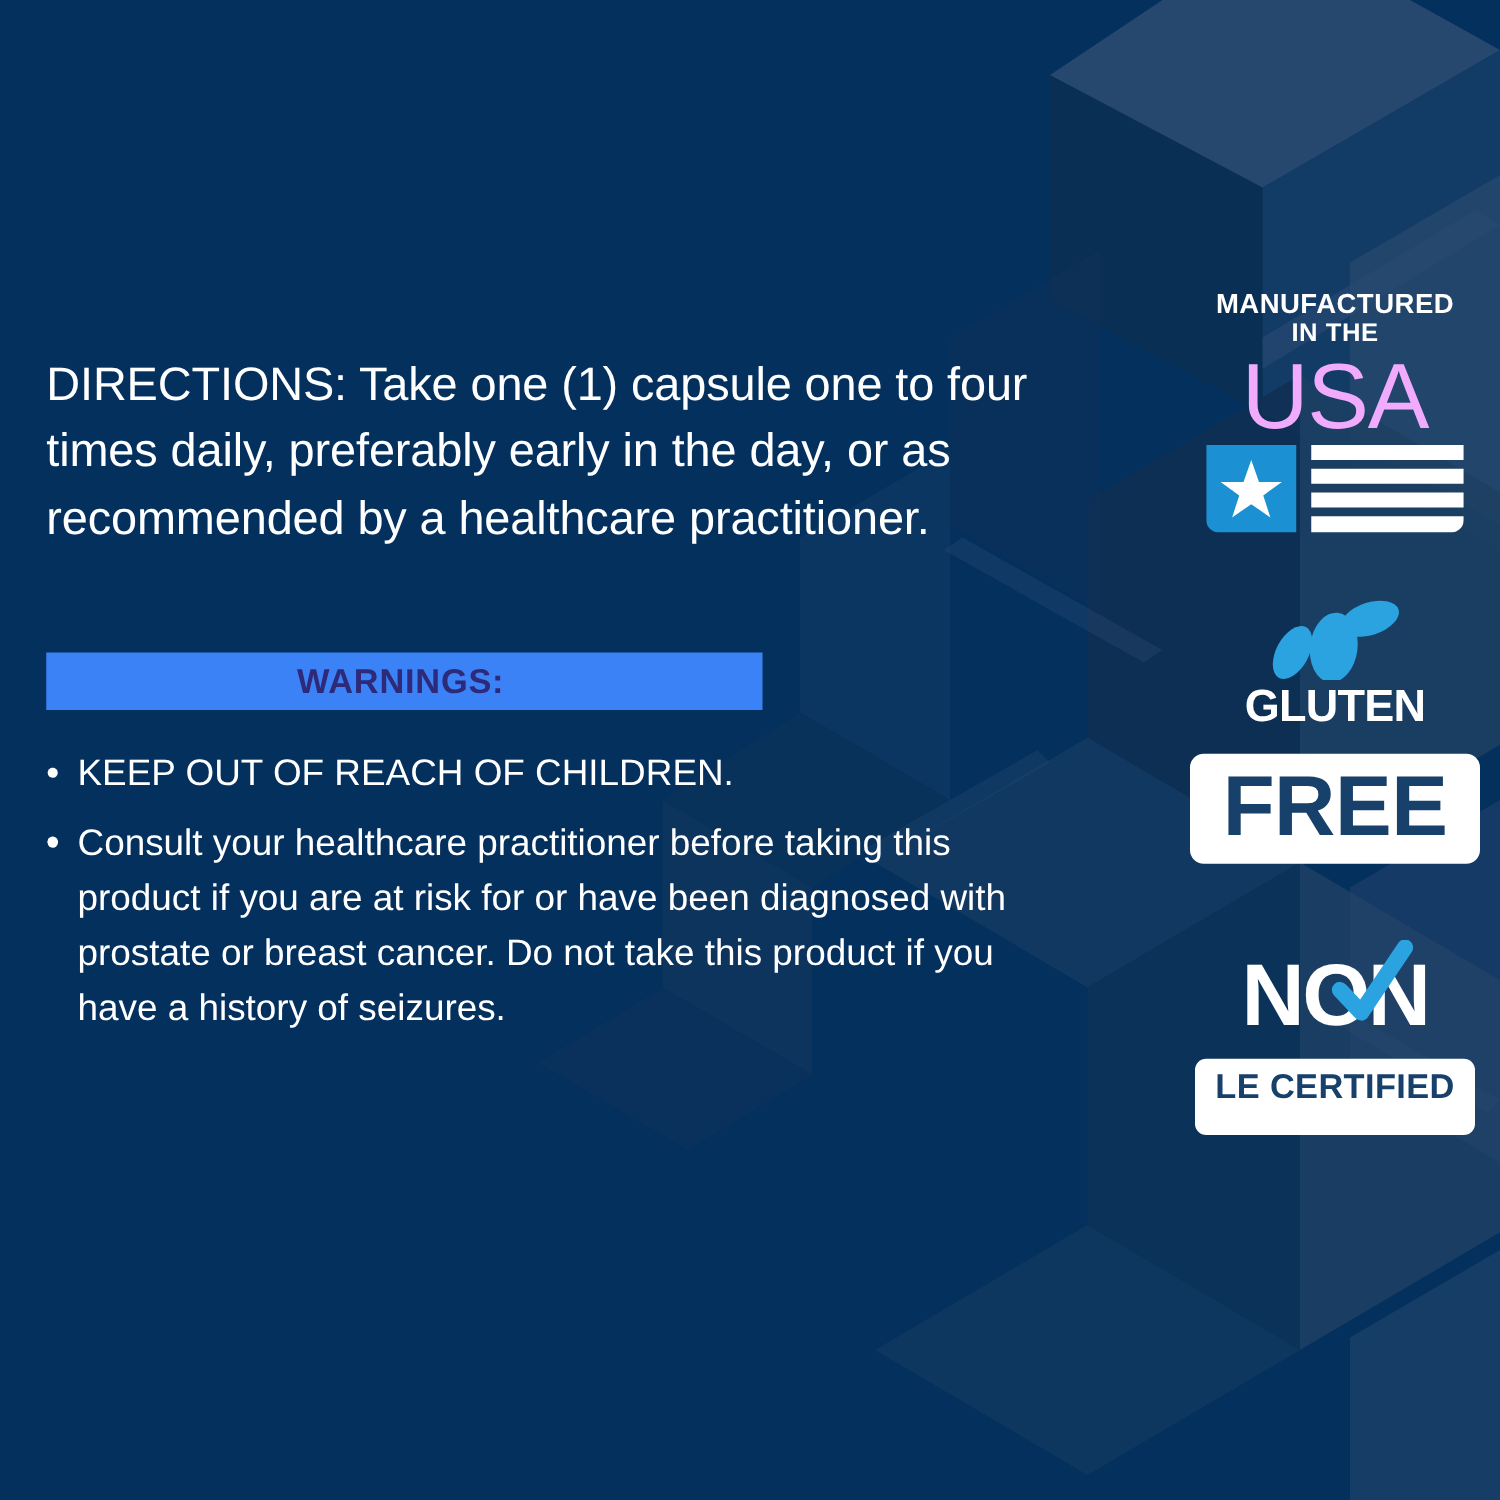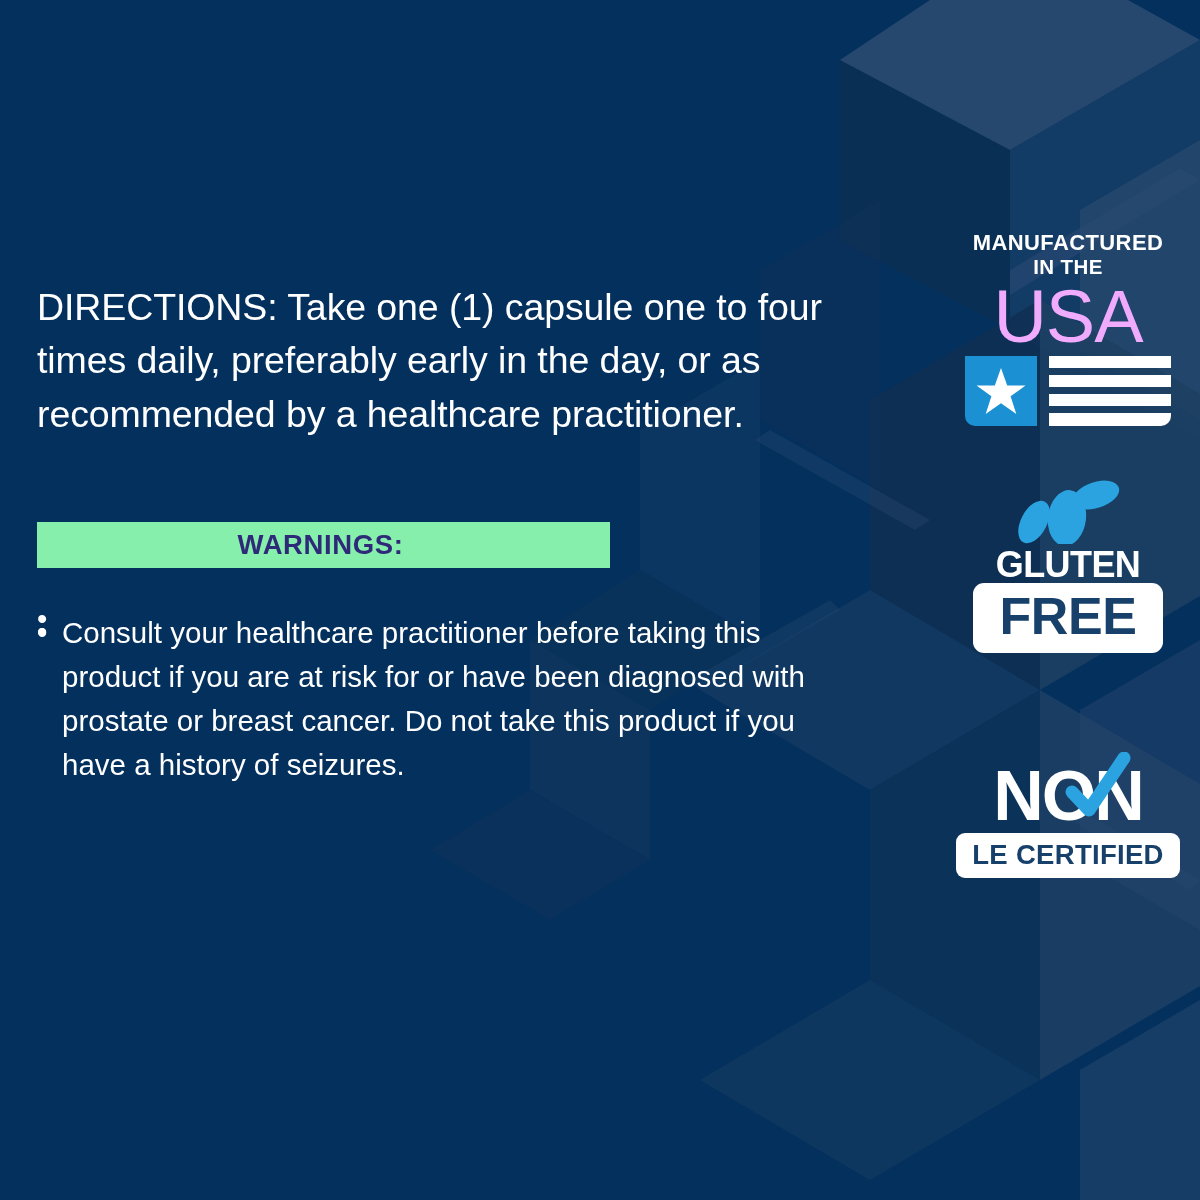"WARNINGS:" .warn-bar { background: #86efac -> #3b82f6 }
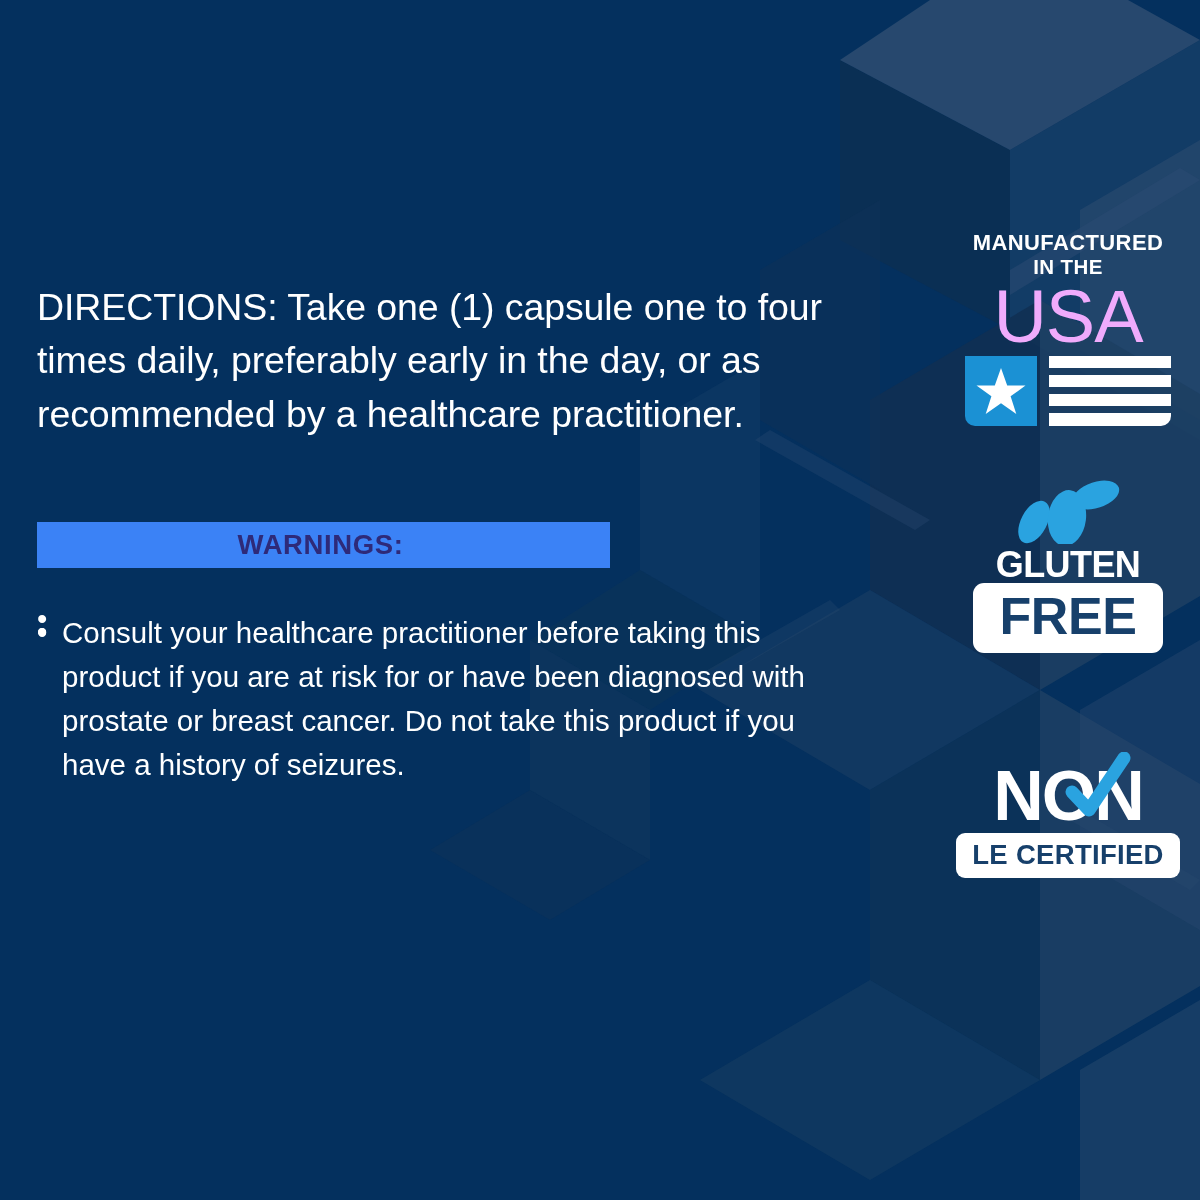"KEEP OUT OF REACH OF" span { html: none -> <span>KEEP OUT OF REACH OF CHILDREN.</span> }
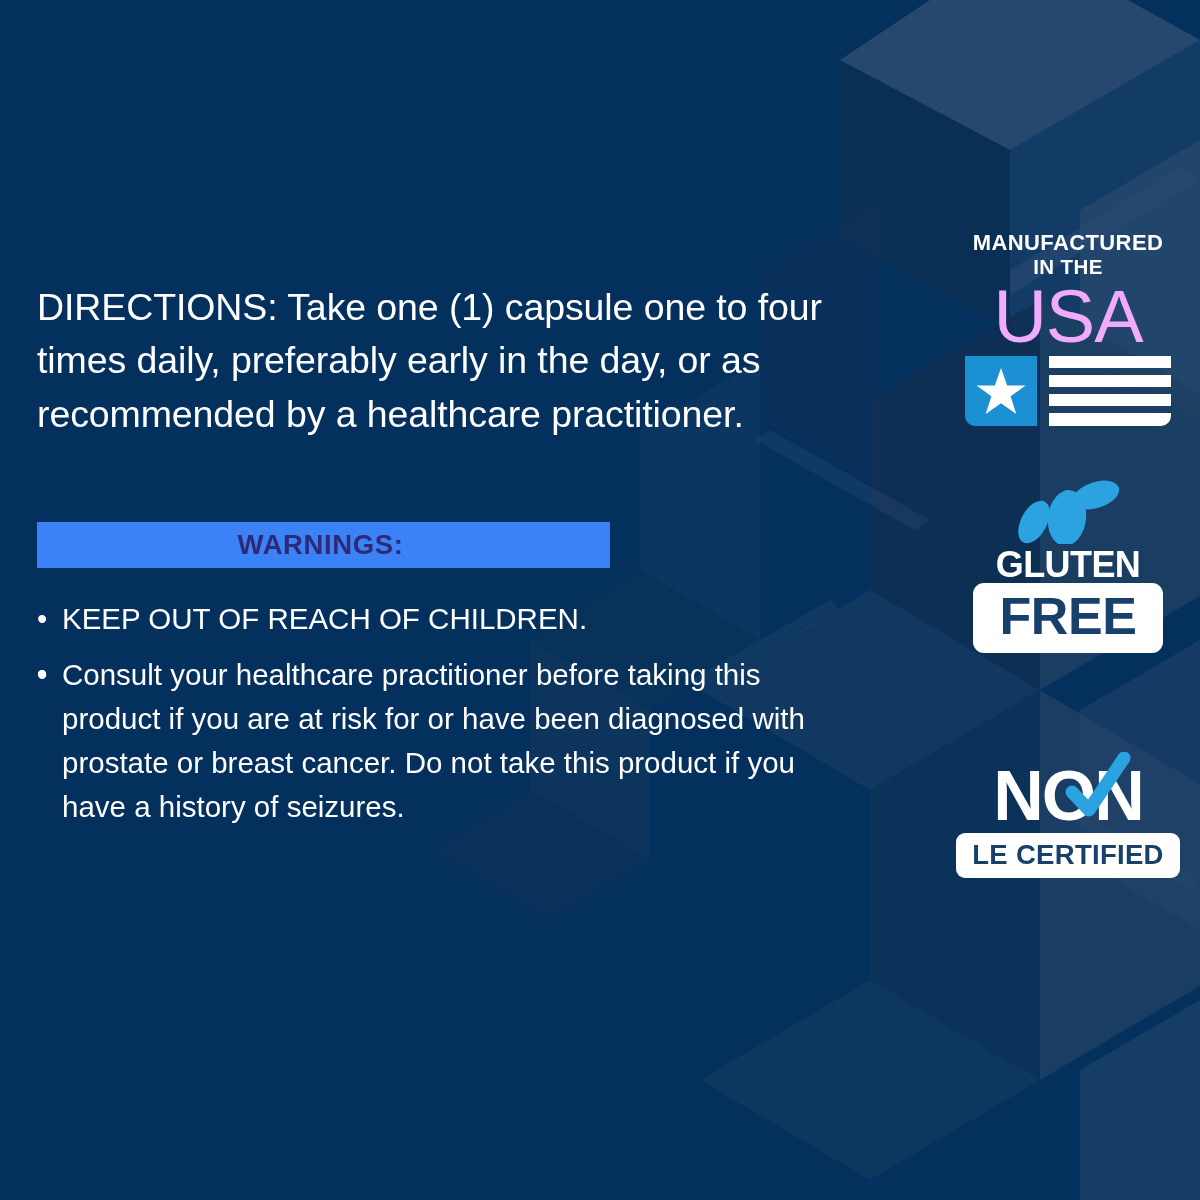"FREE" .gf-pill { font-size: 52px -> 68px; margin-top: 0 -> 20px }
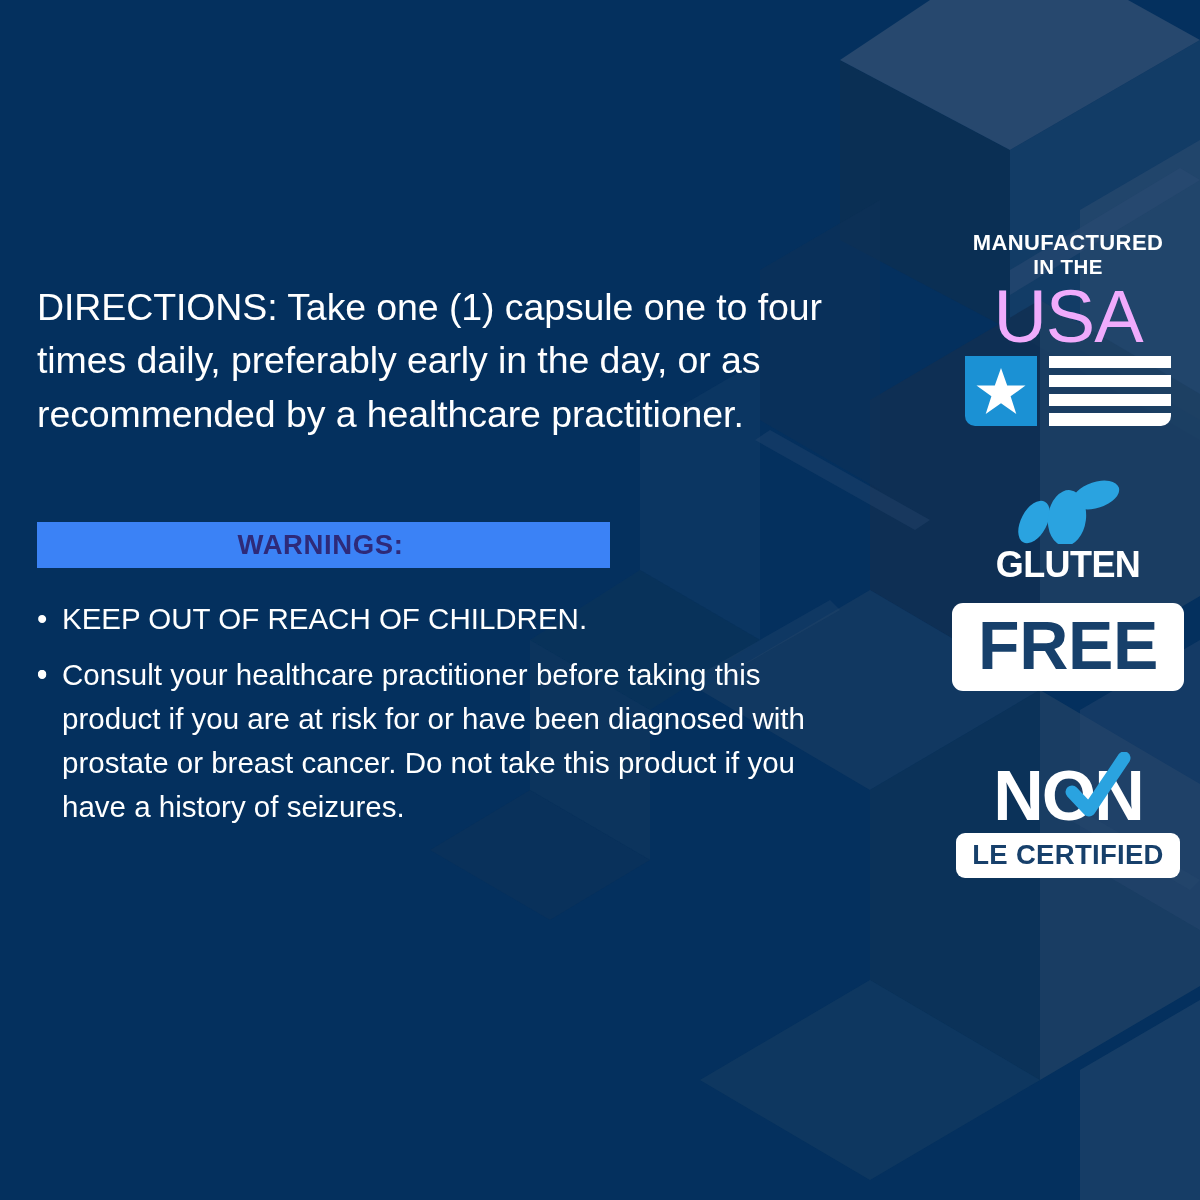"LE CERTIFIED" .gmo-pill { margin-top: 2px -> 16px; padding: 6px 16px 7px 16px -> 6px 16px 23px 16px }
